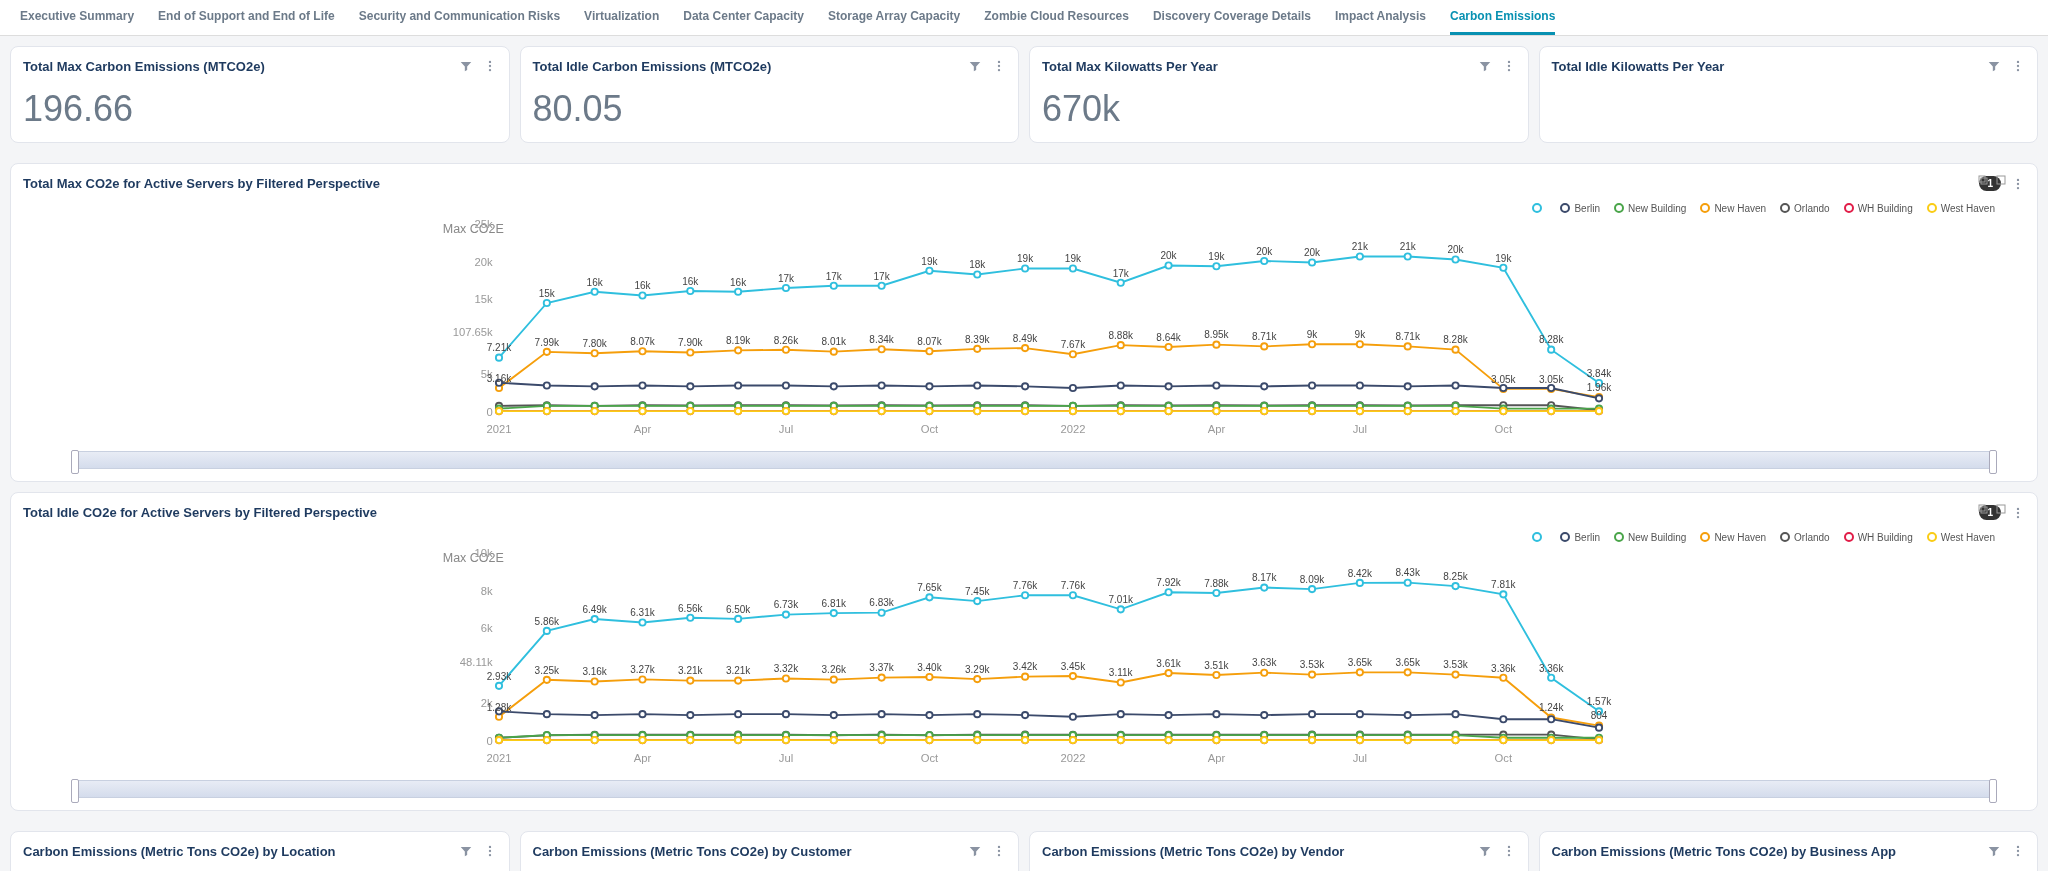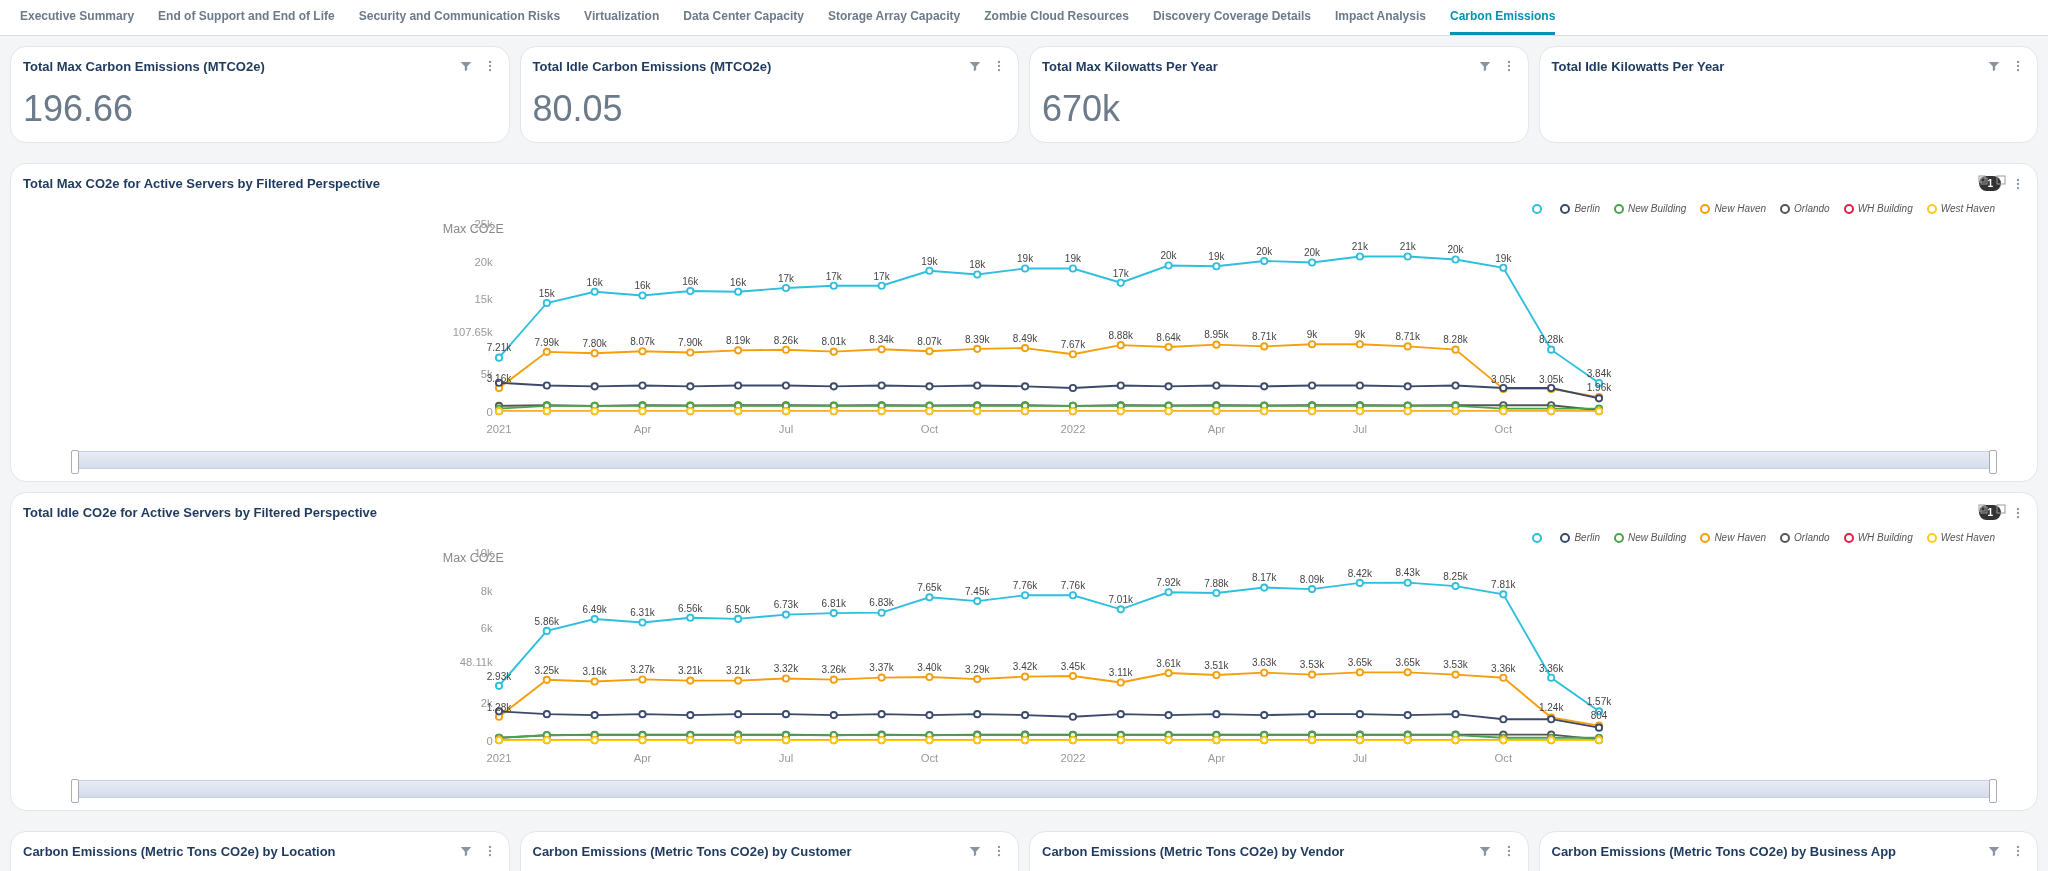"Total Max Carbon Emissions (MTCO2e)" .card { border-radius: 16px -> 8px }
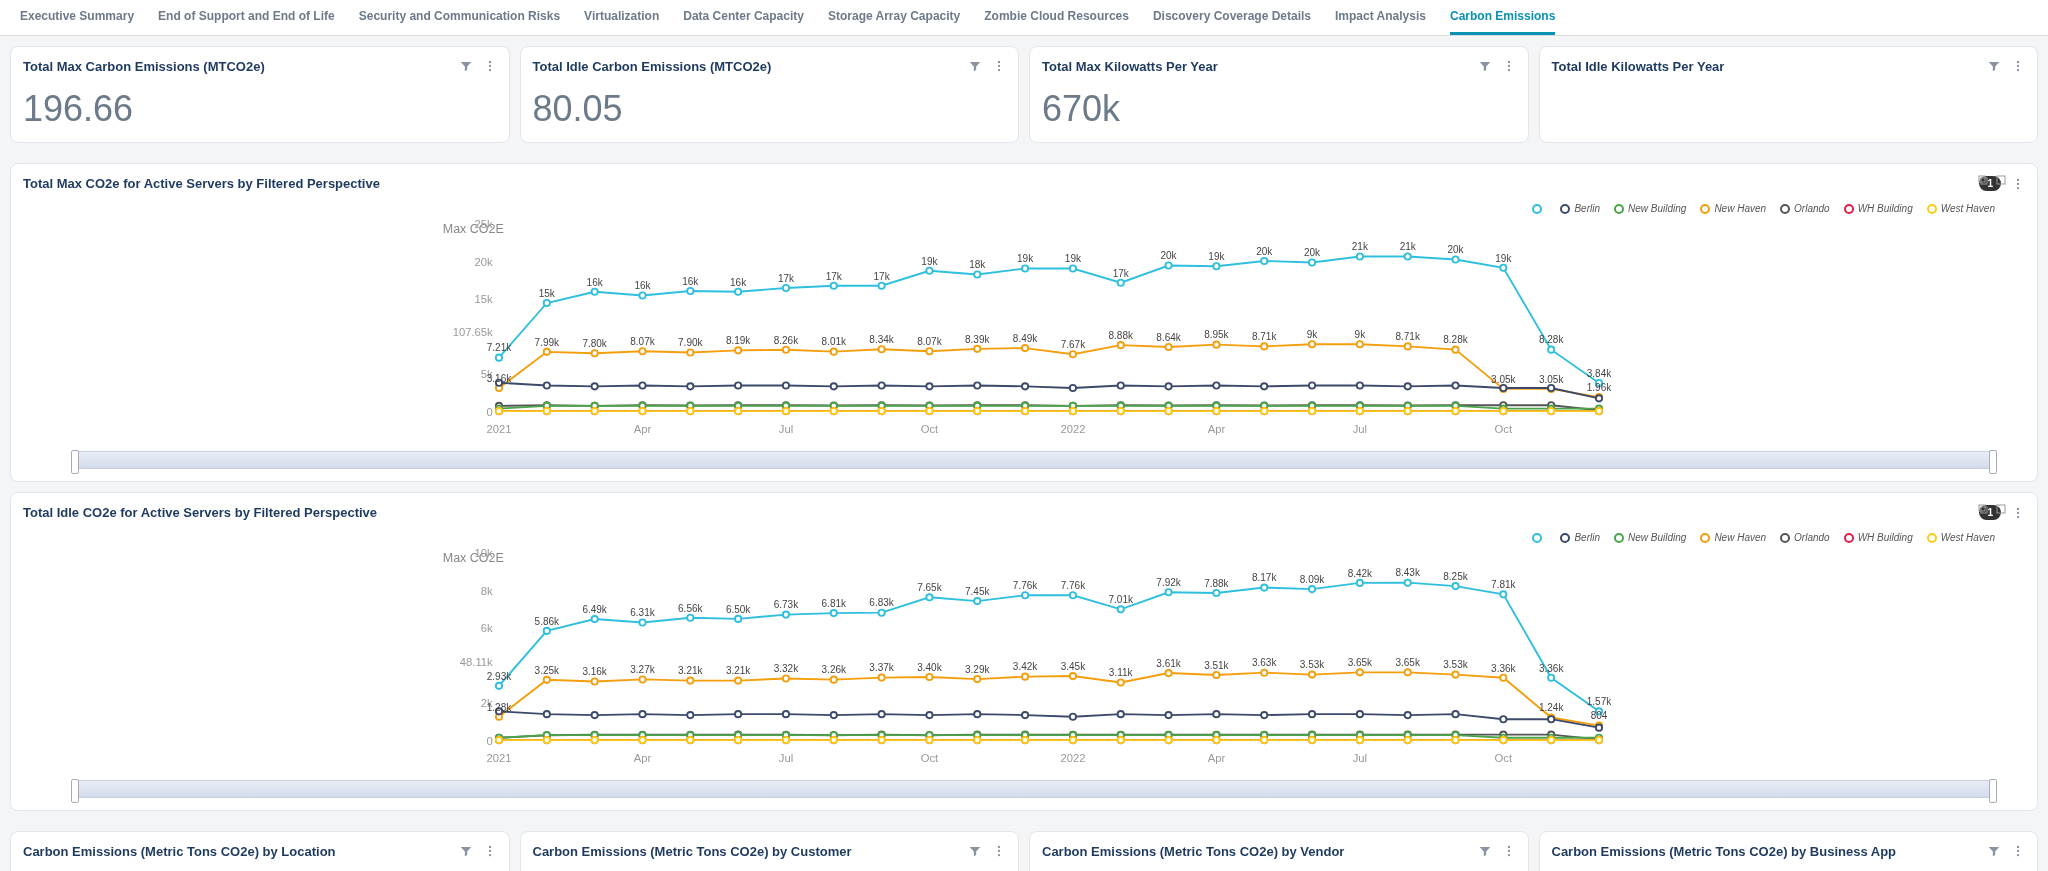"Berlin" .legend-item { align-items: flex-end -> flex-start; font-style: italic -> none }
